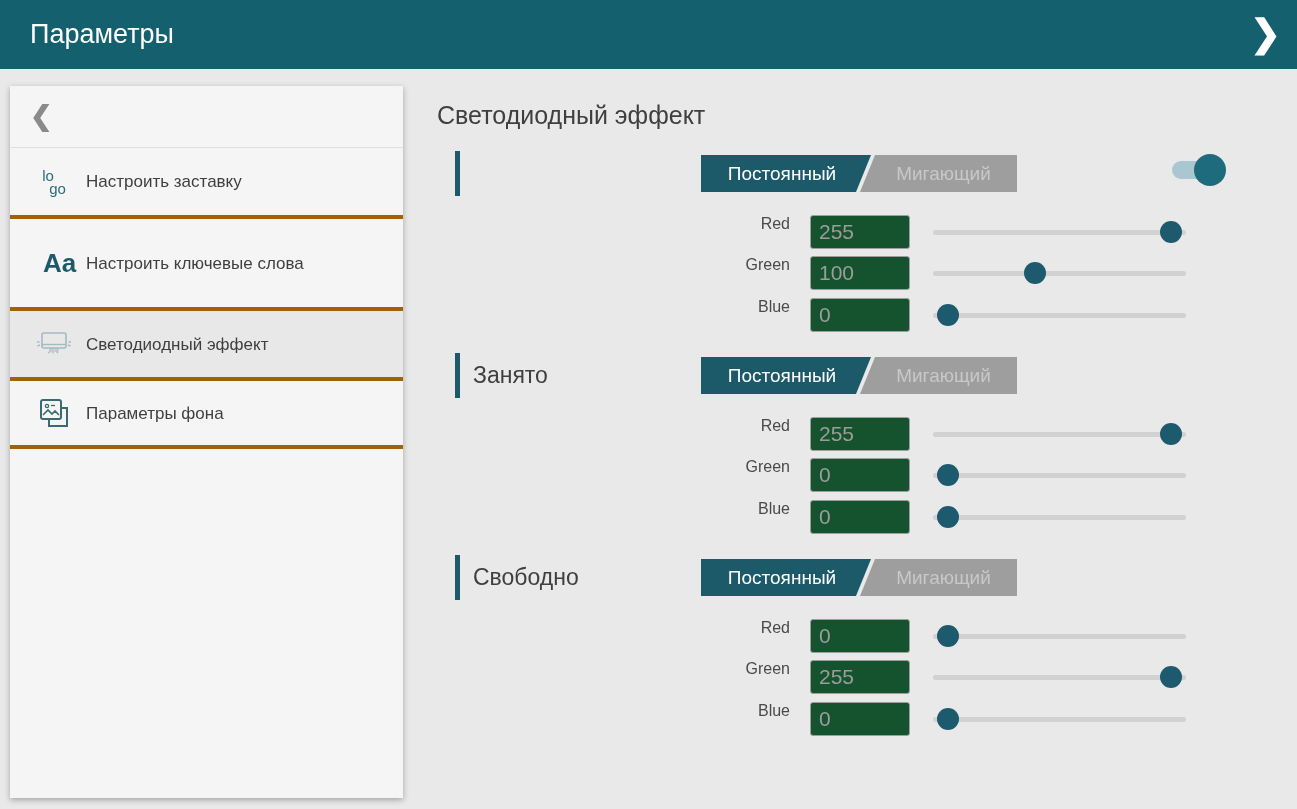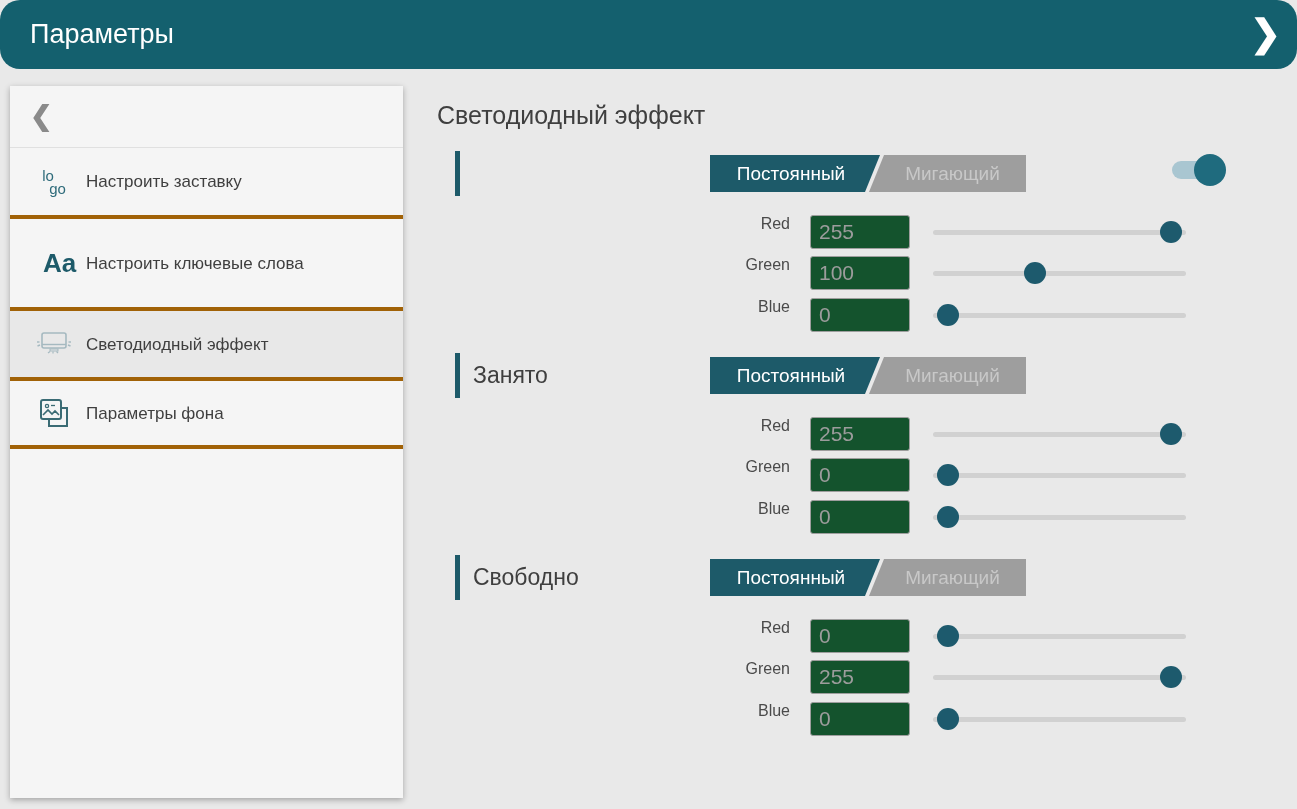"Параметры" .appbar { border-radius: 20px -> none }
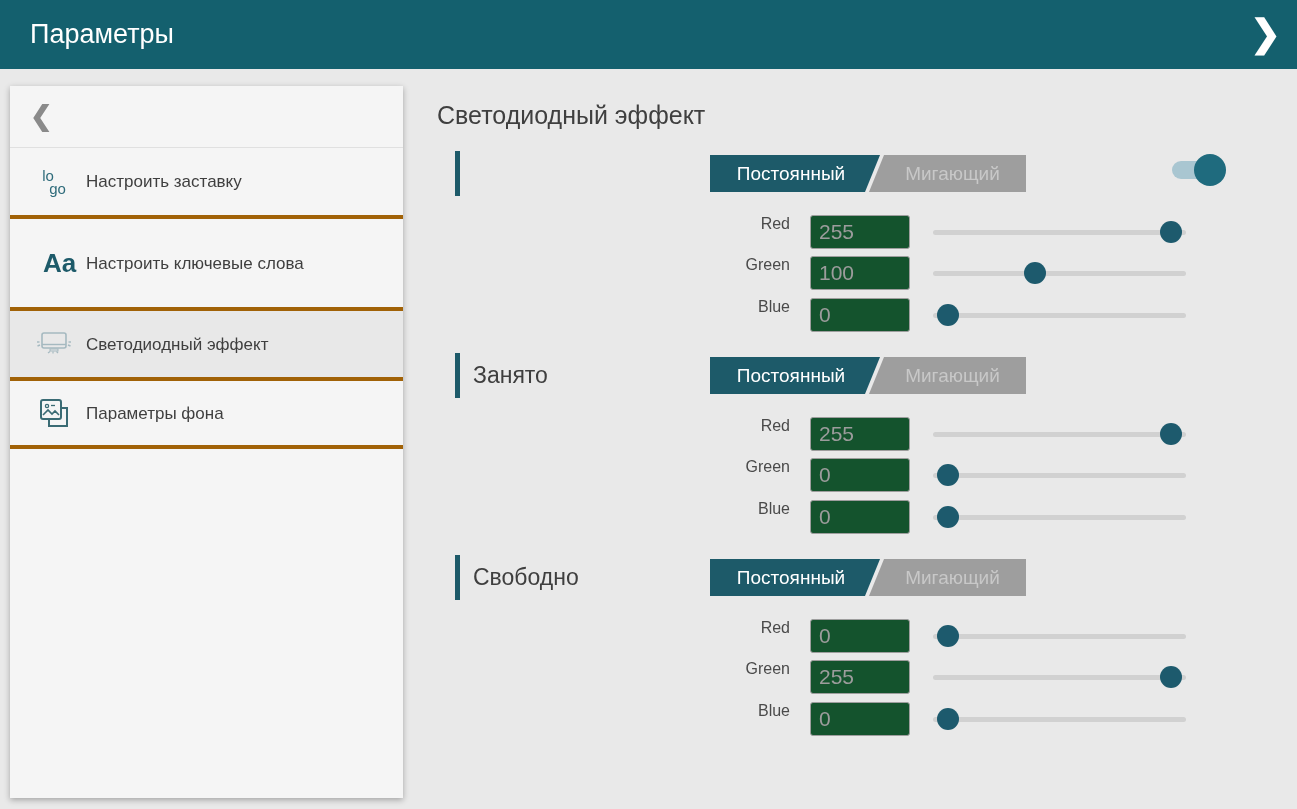"Постоянный" .seg { left: 273px -> 264px }
